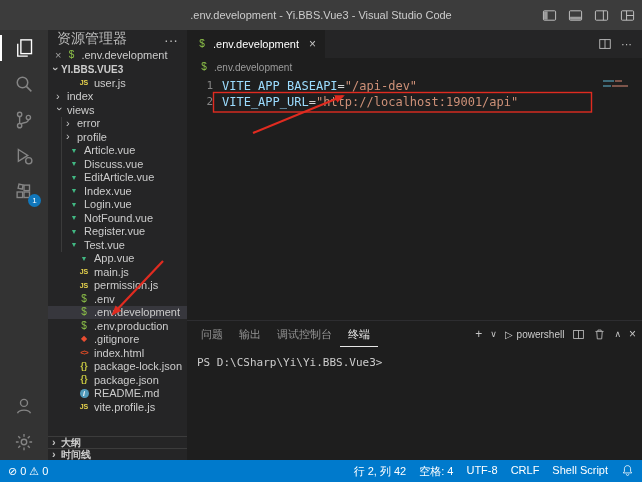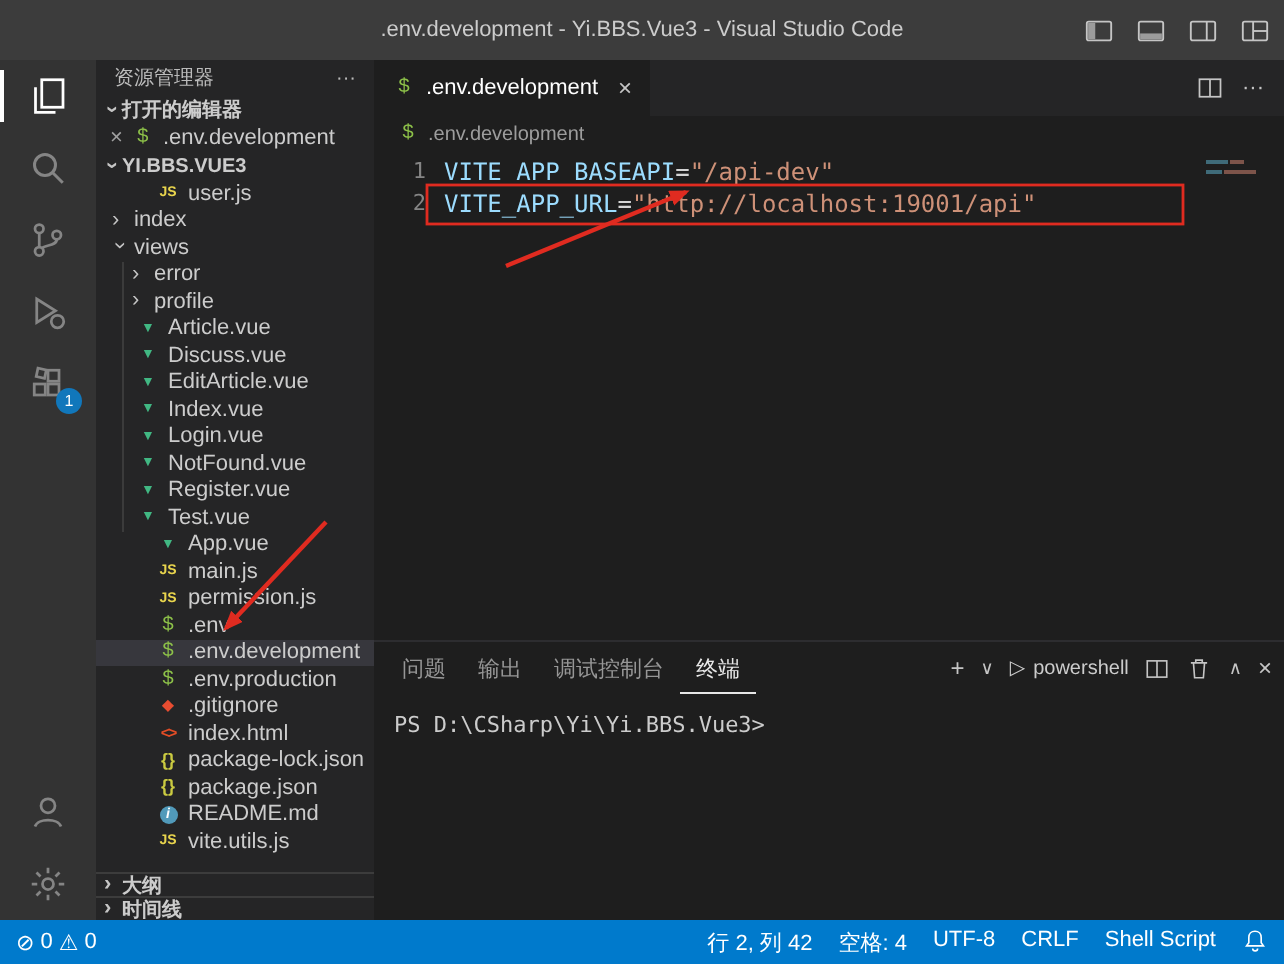"资源管理器" .sb-title { align-items: center -> flex-end; font-size: 10px -> 14px }
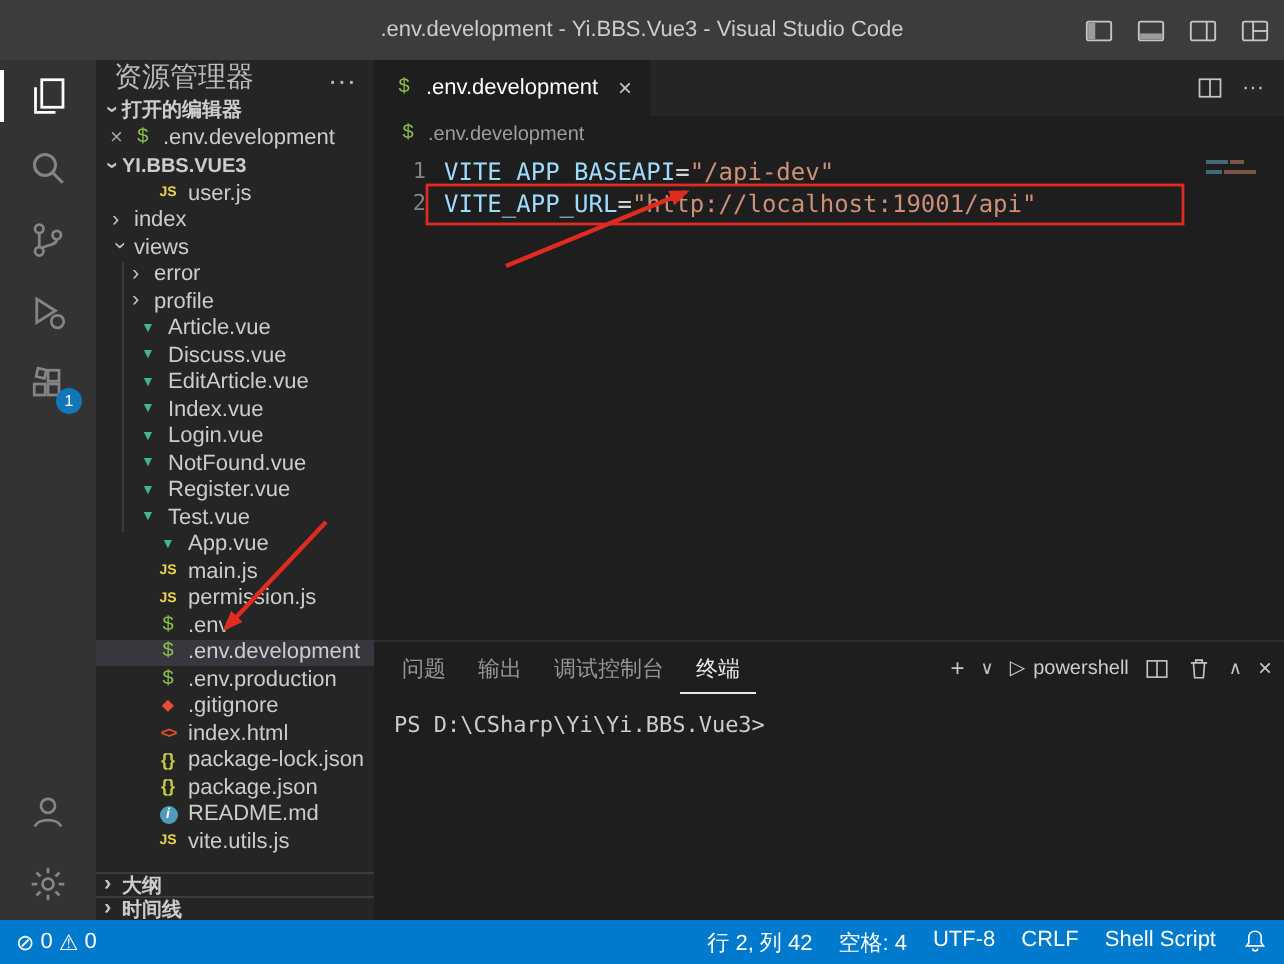"打开的编辑器" div.sb-header { html: <div> <span>›</span> <span>打开的编辑器</span> </div> -> none }
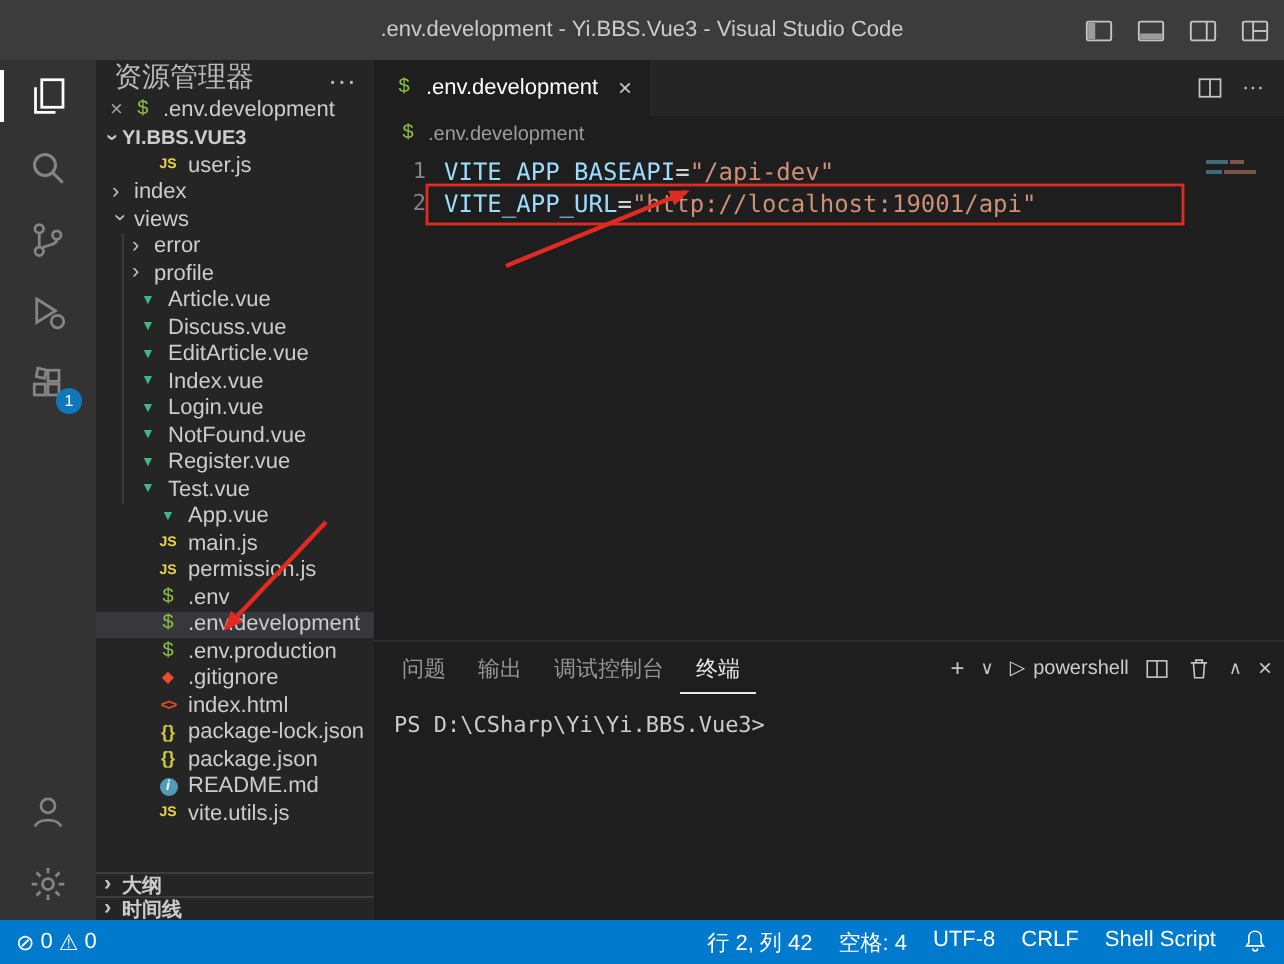"vite.utils.js" span.tlabel { text: vite.utils.js -> vite.profile.js }
